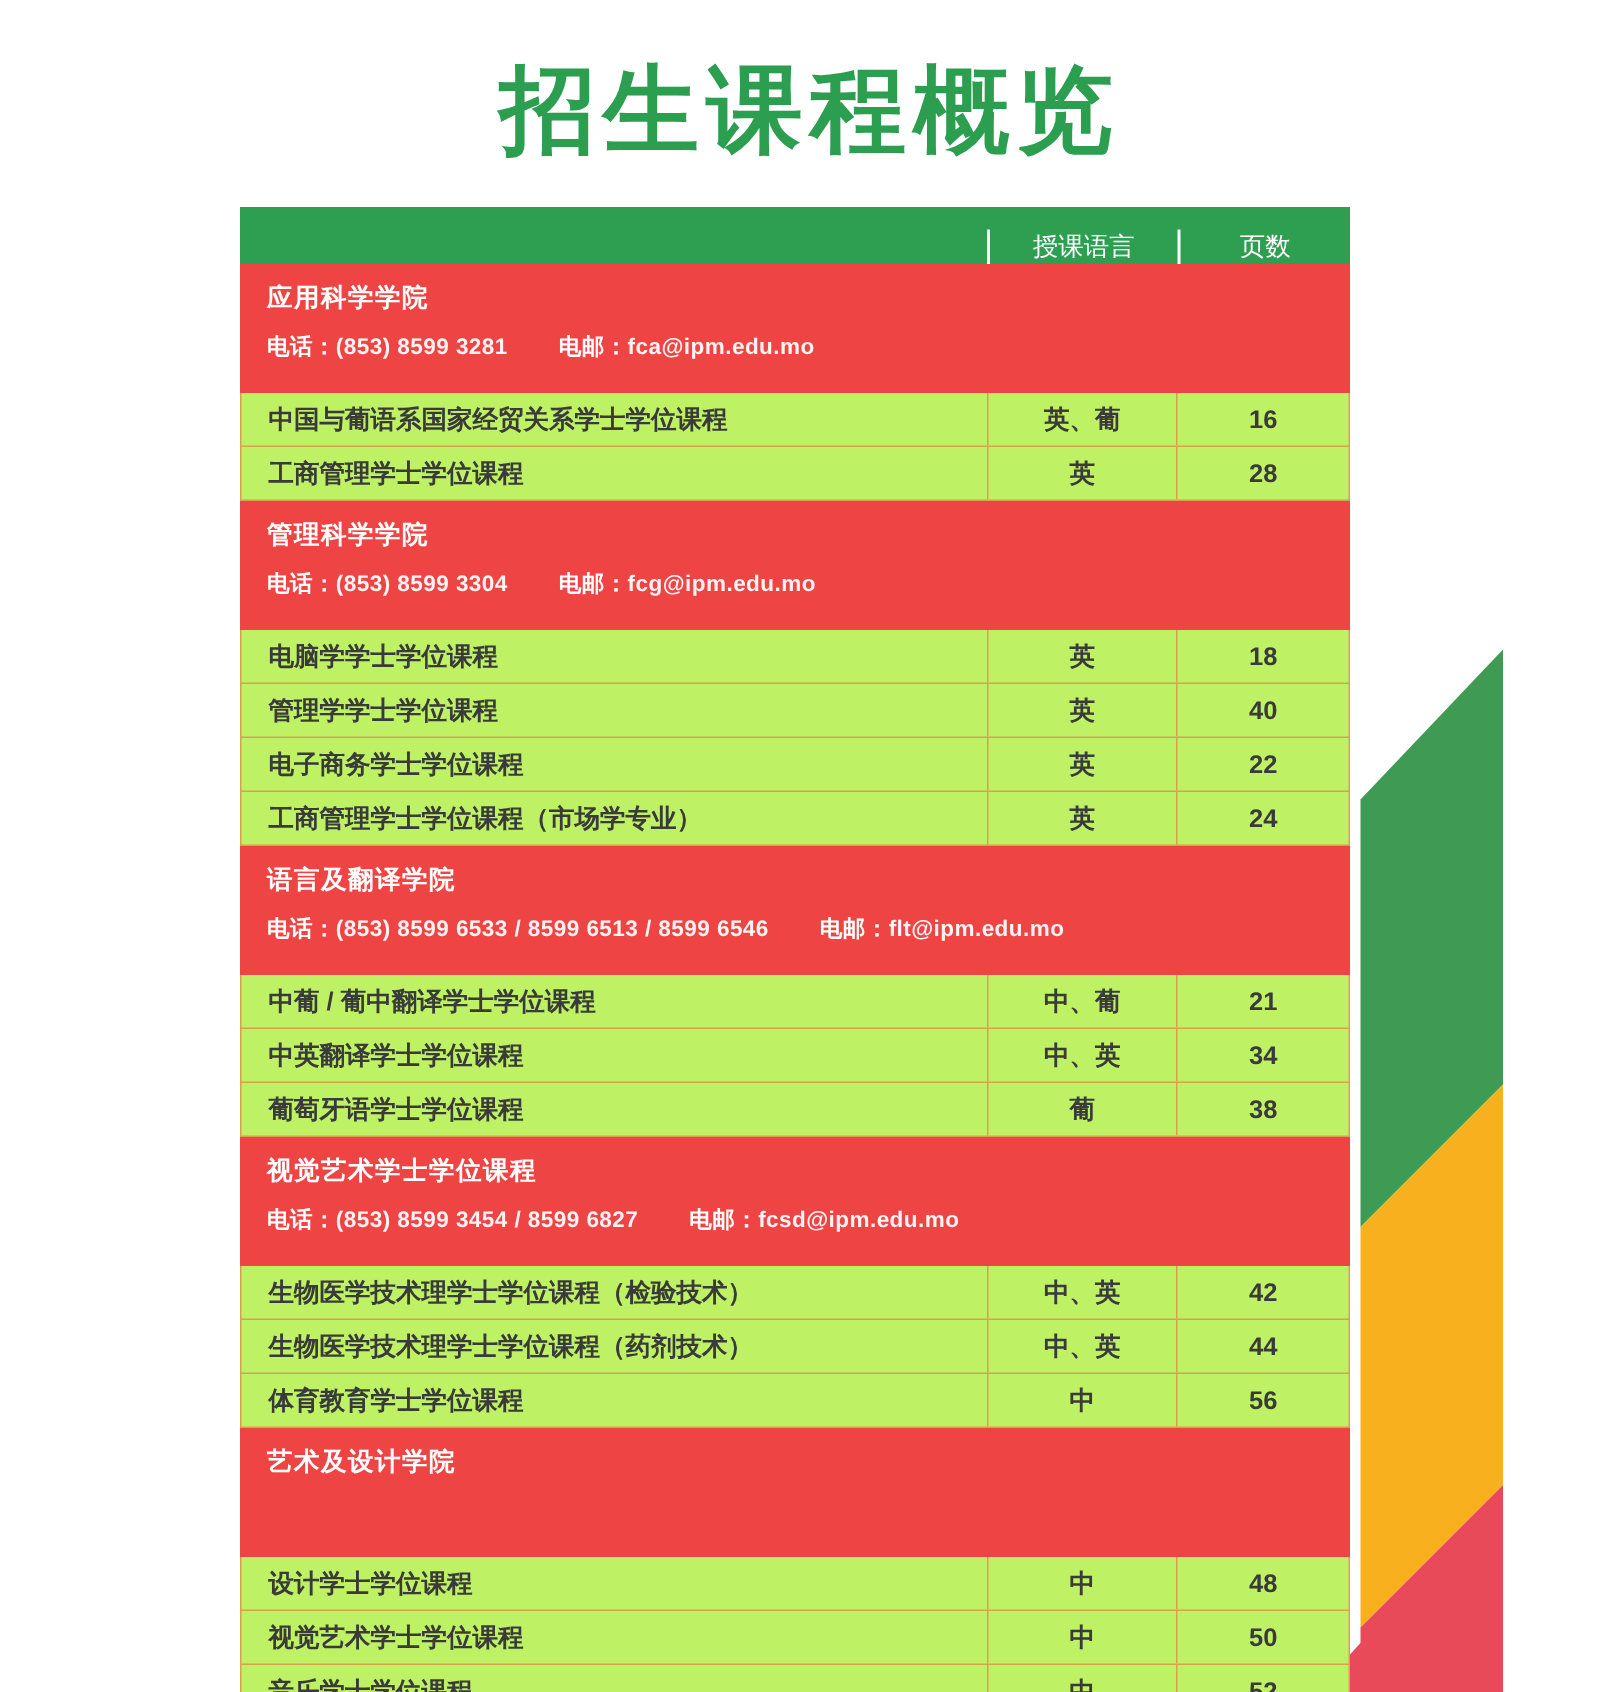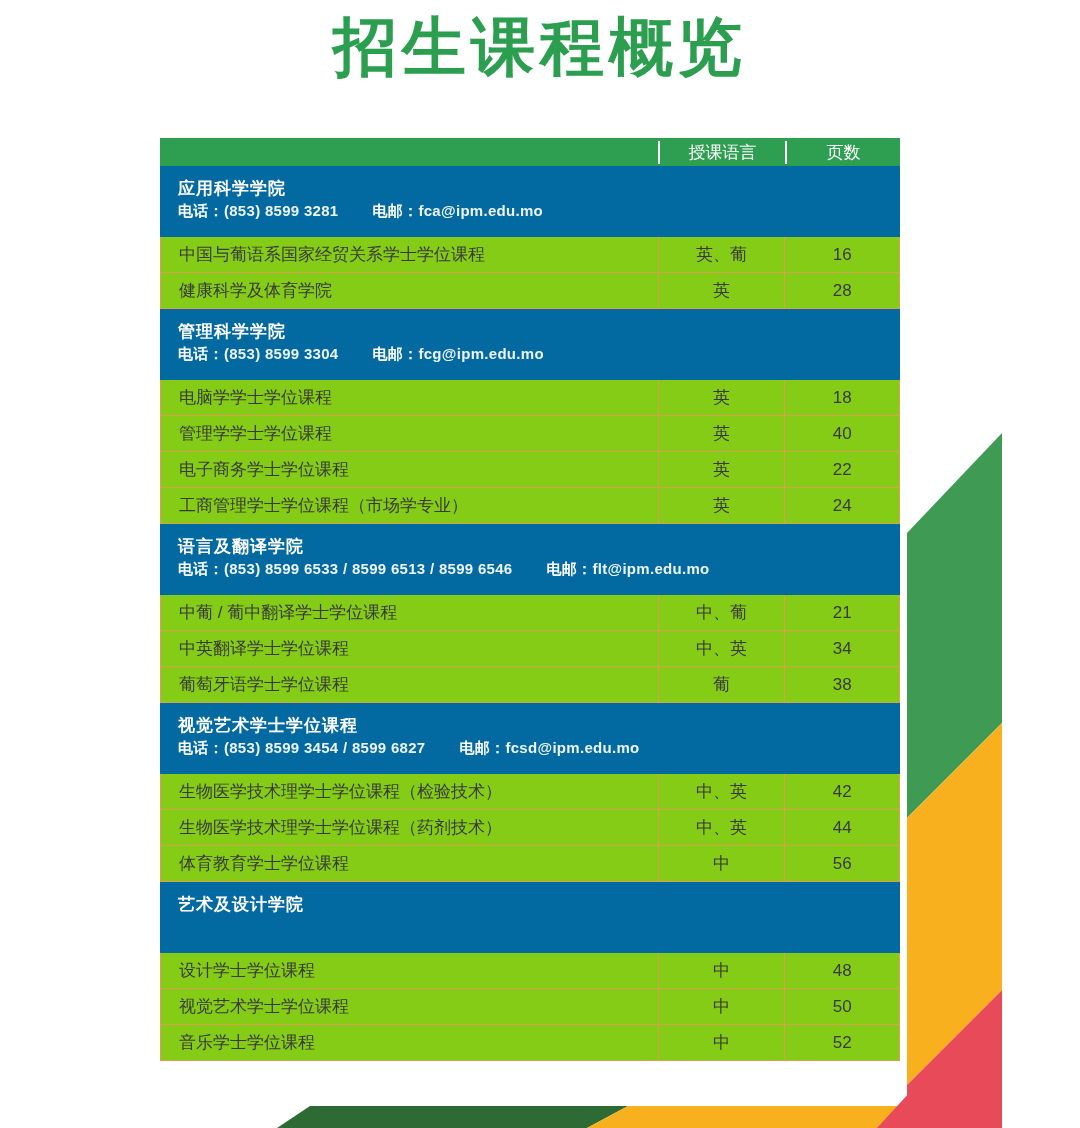"招生课程概览" .page-title { top: 4px -> 30px }
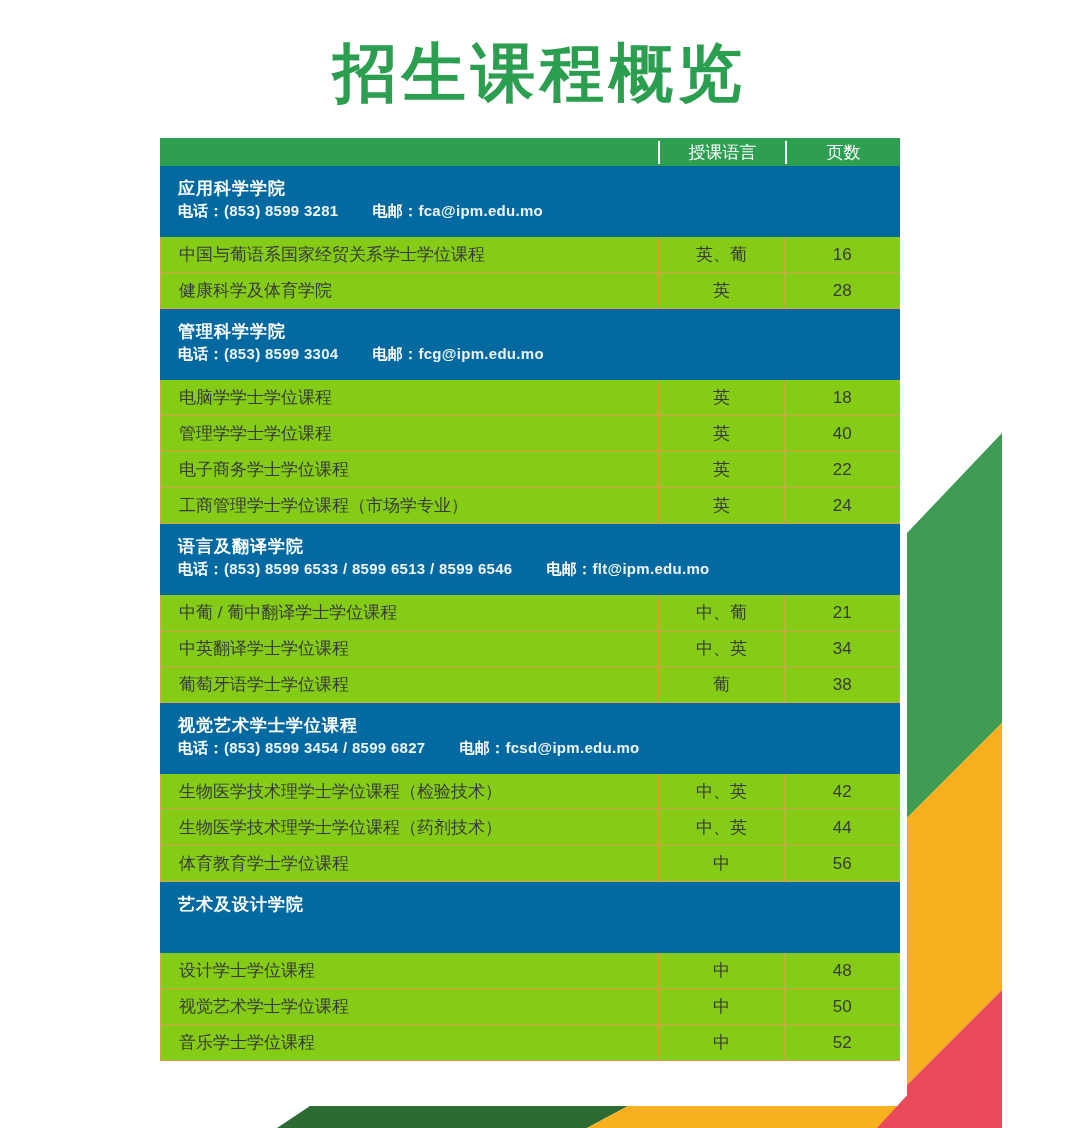"授课语言" .thead { align-items: center -> flex-end; height: 28px -> 38px }
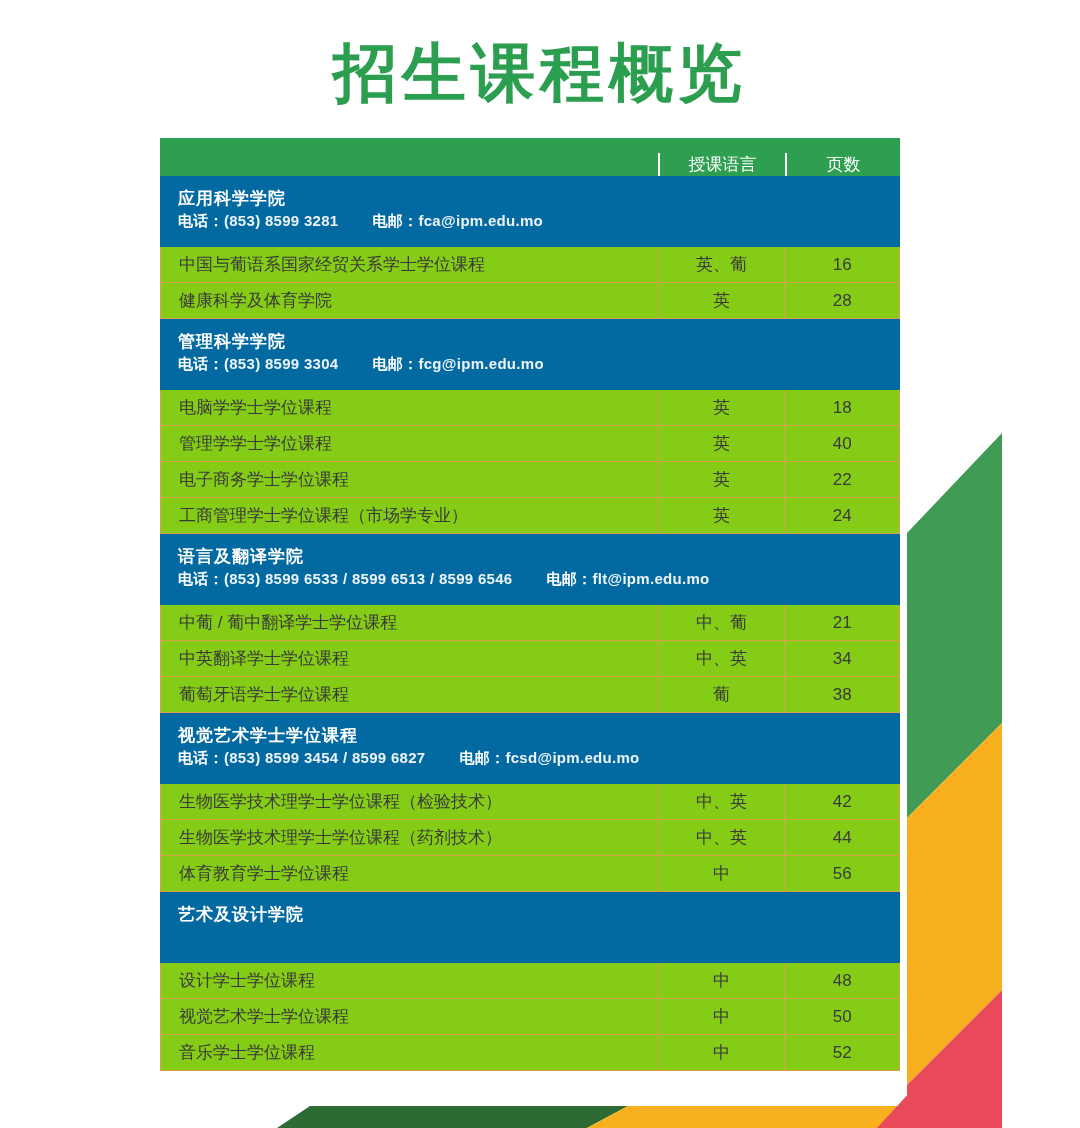"应用科学学院" .section-band { background: #0369a1 -> #ef4444; height: 71px -> 86px }
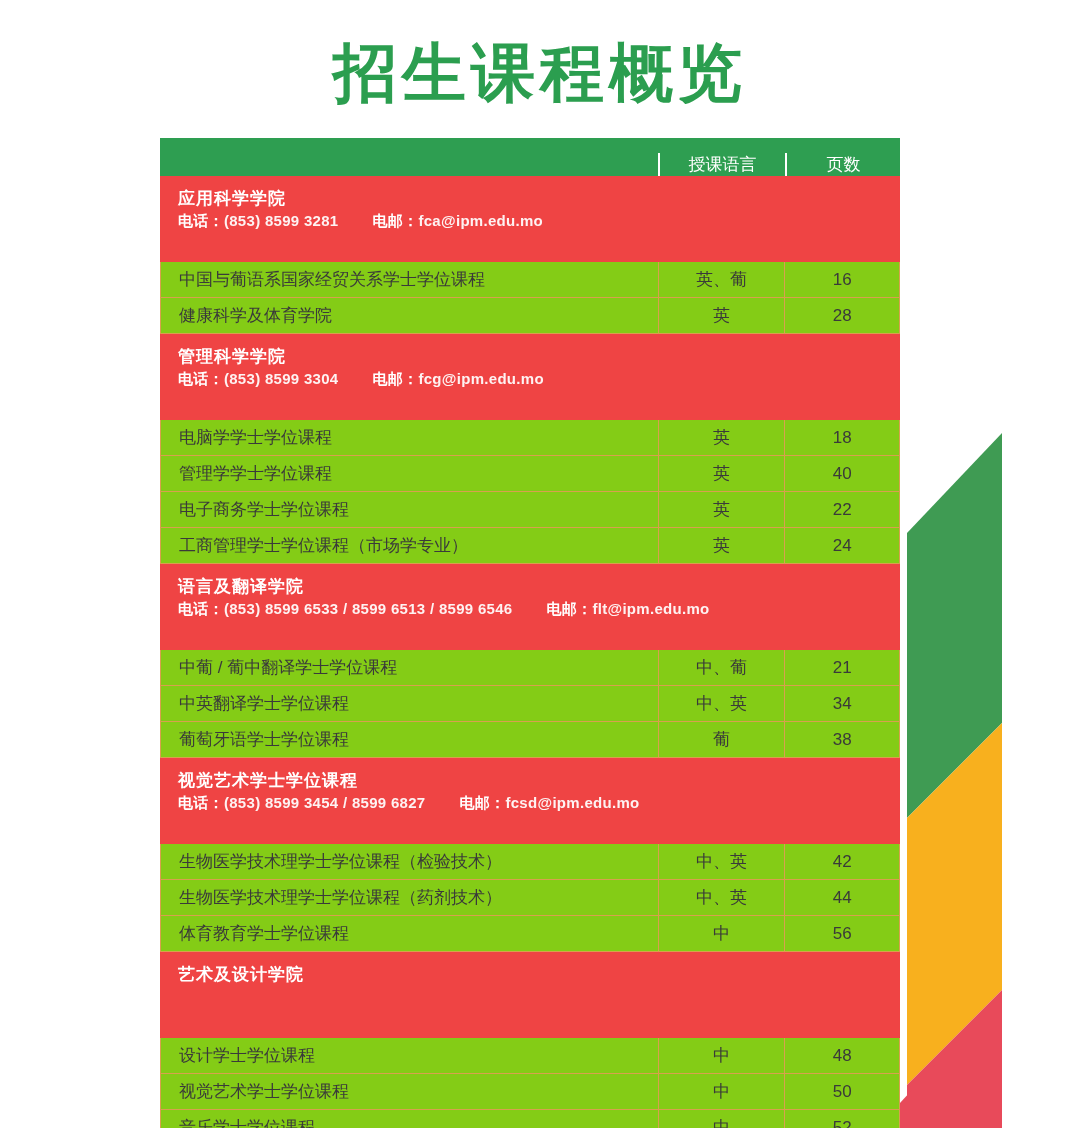"电话：(853) 8599 3281 电邮：fca@ipm.edu.mo" .college-contact { margin-top: 2px -> 12px }
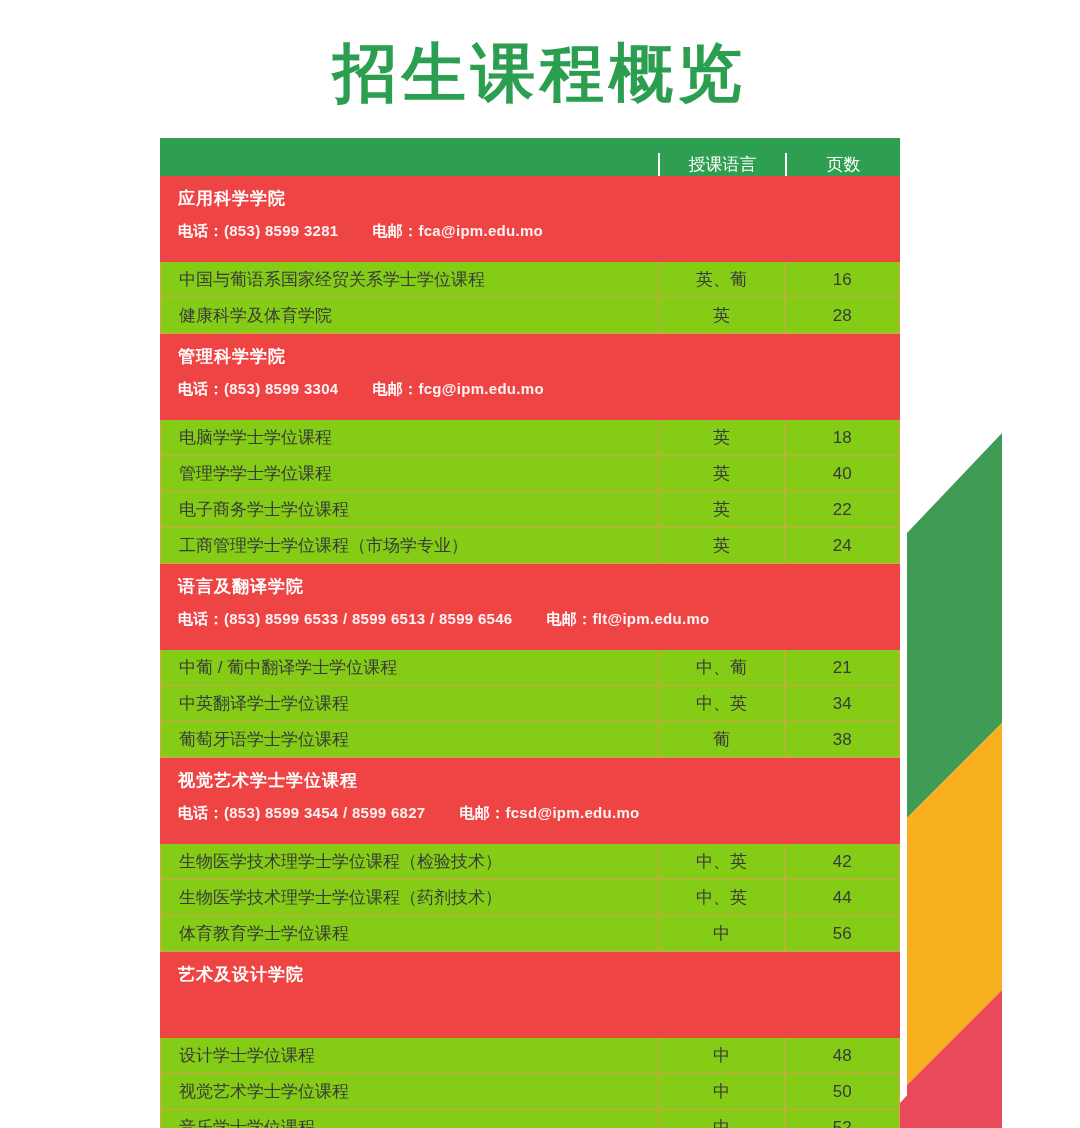"中国与葡语系国家经贸关系学士学位课程" .course-row { background: #84cc16 -> #bef264; font-weight: none -> bold }
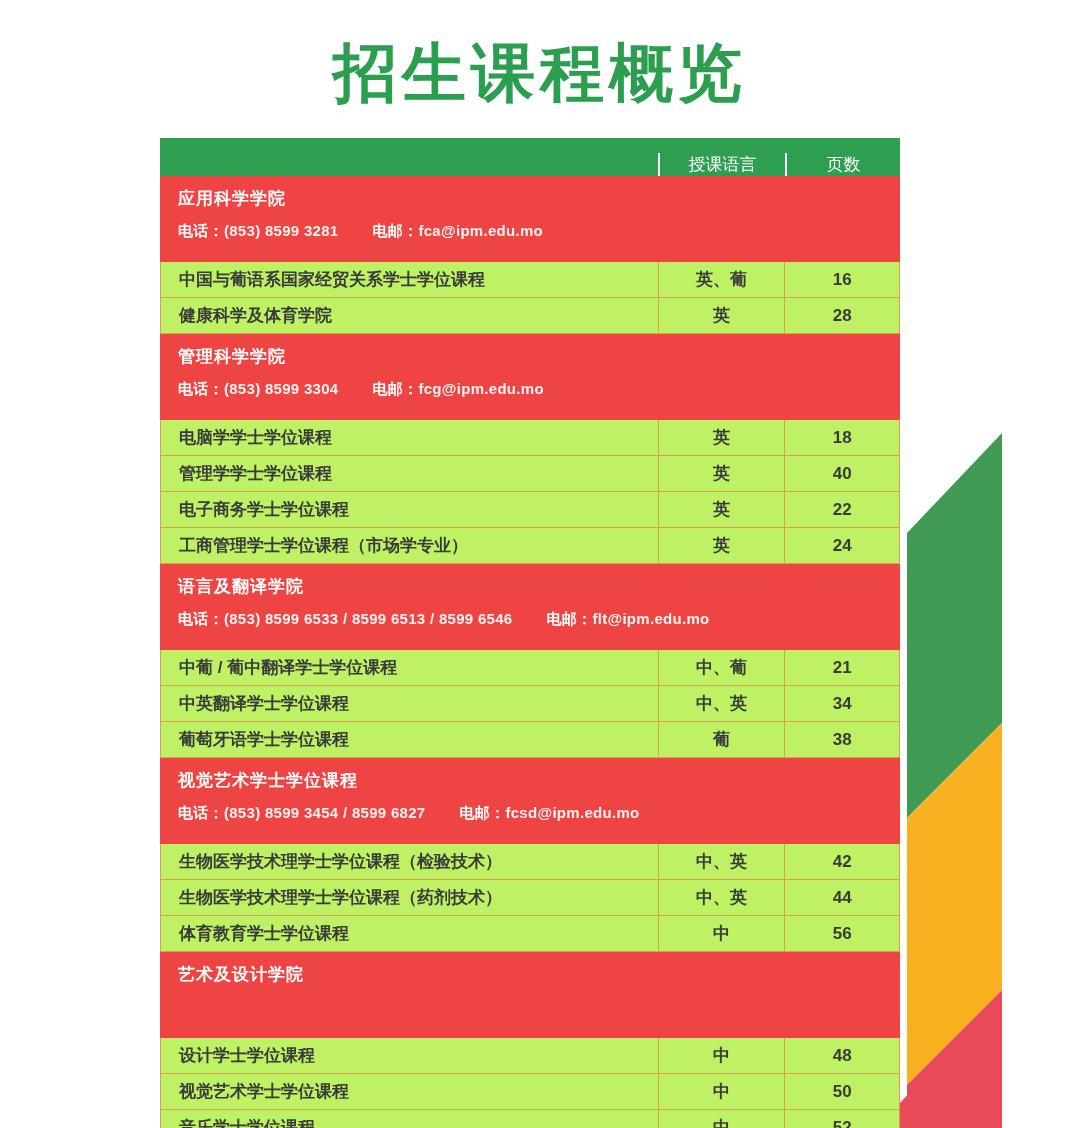"健康科学及体育学院" div.td { text: 健康科学及体育学院 -> 工商管理学士学位课程 }
